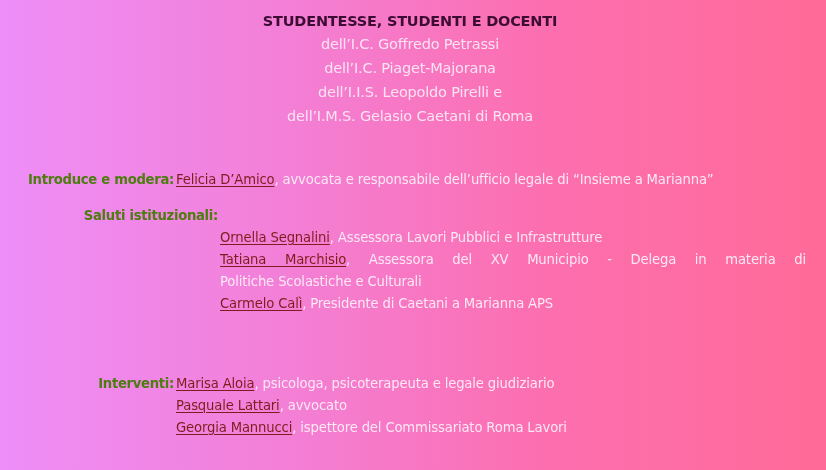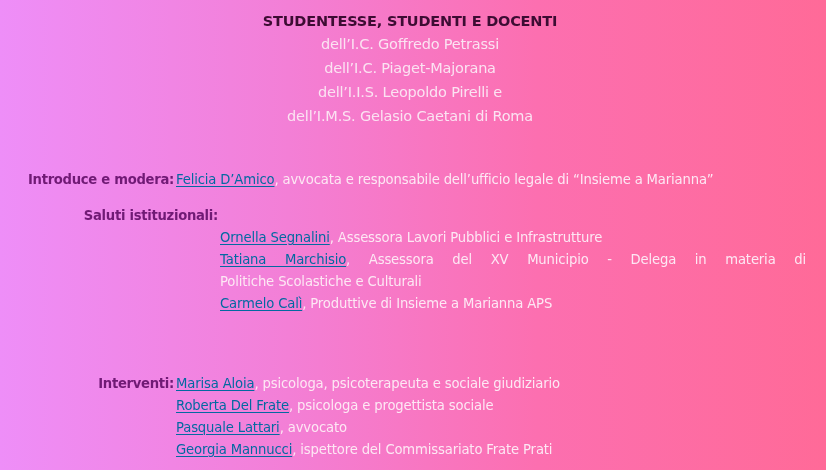"Introduce e modera:" .label { color: #701a75 -> #4d7c0f }
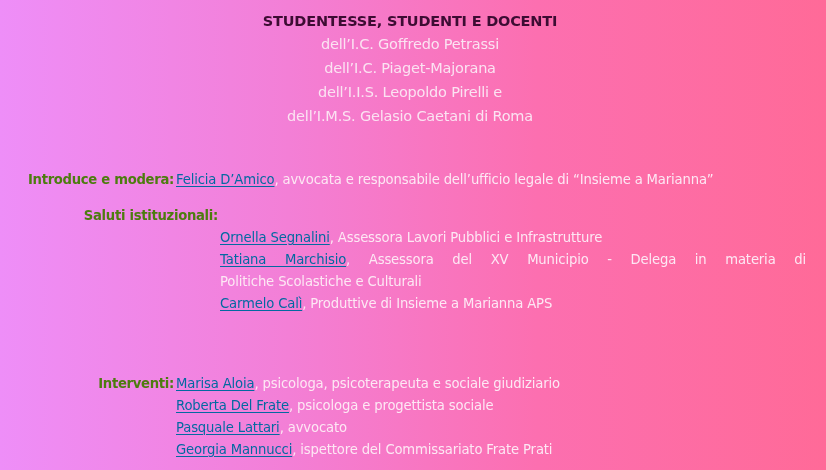"Felicia D’Amico" .name { color: #0369a1 -> #7f1d1d }
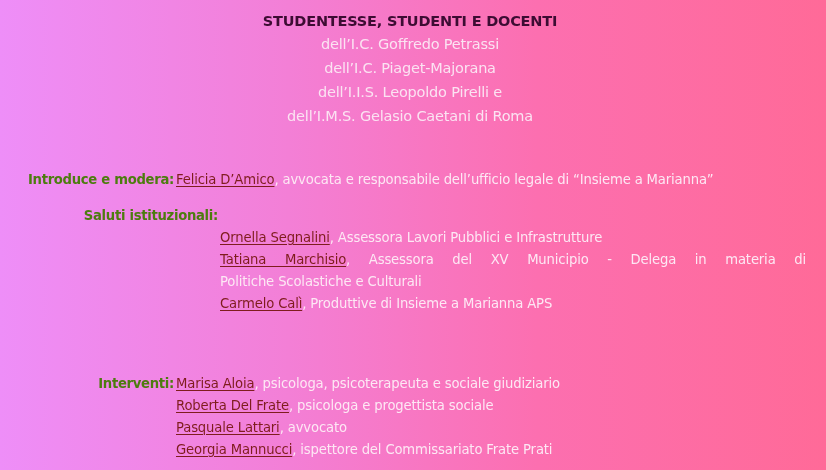", Produttive di Insieme a" span { text: Produttive di Insieme -> Presidente di Caetani }
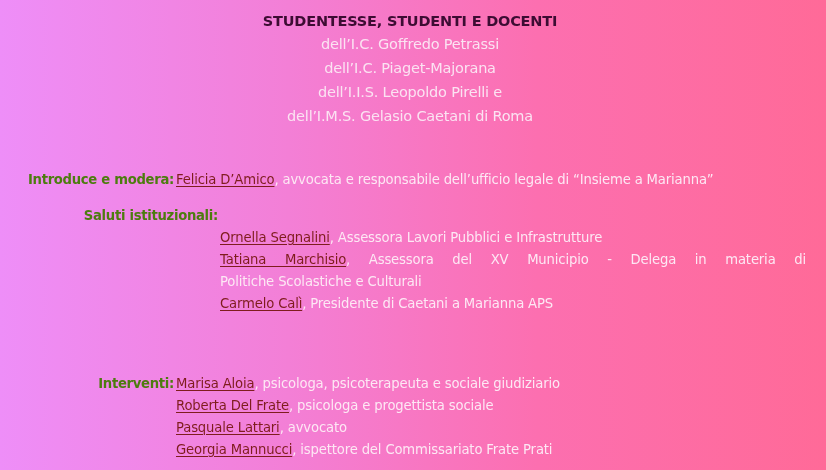", psicologa, psicoterapeuta e sociale" span { text: sociale -> legale }
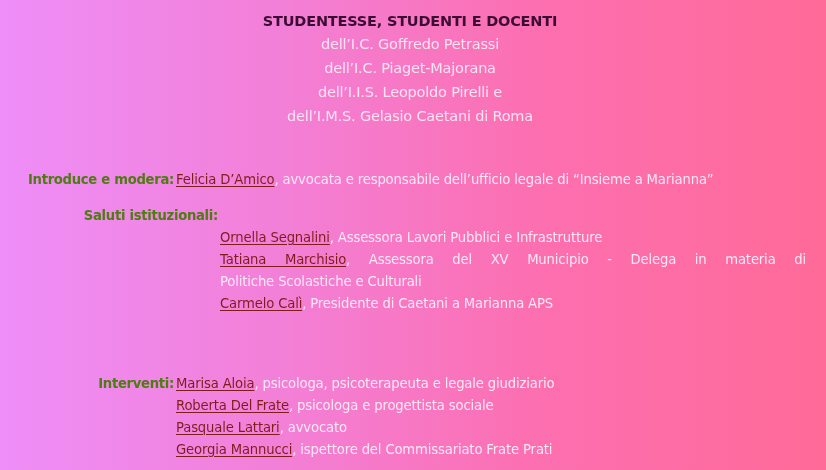"Roberta Del Frate, psicologa e" div.row { html: <div> <span><a>Roberta Del Frate</a><span>, psicologa e progettista sociale</span></span> </div> -> none }
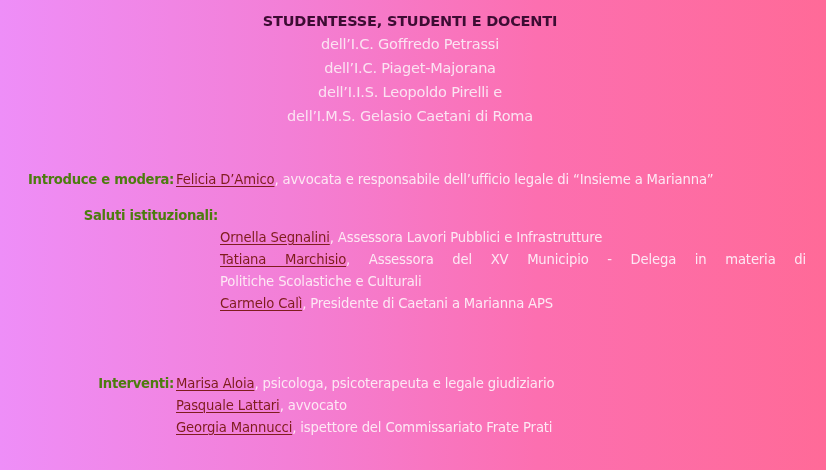", ispettore del Commissariato Frate" span { text: Frate Prati -> Roma Lavori }
